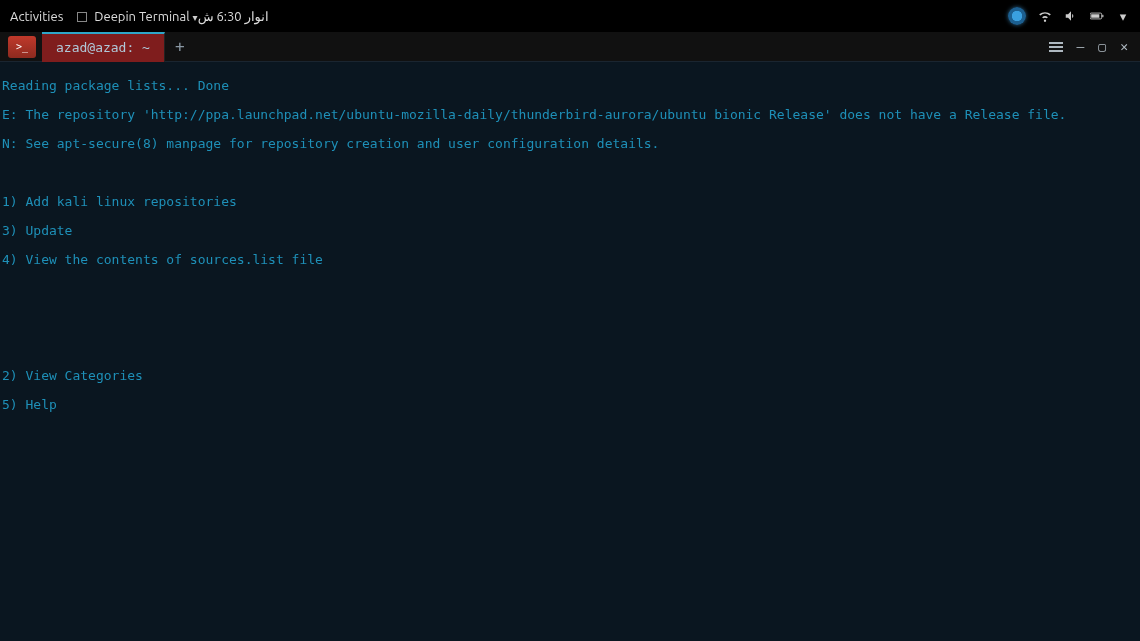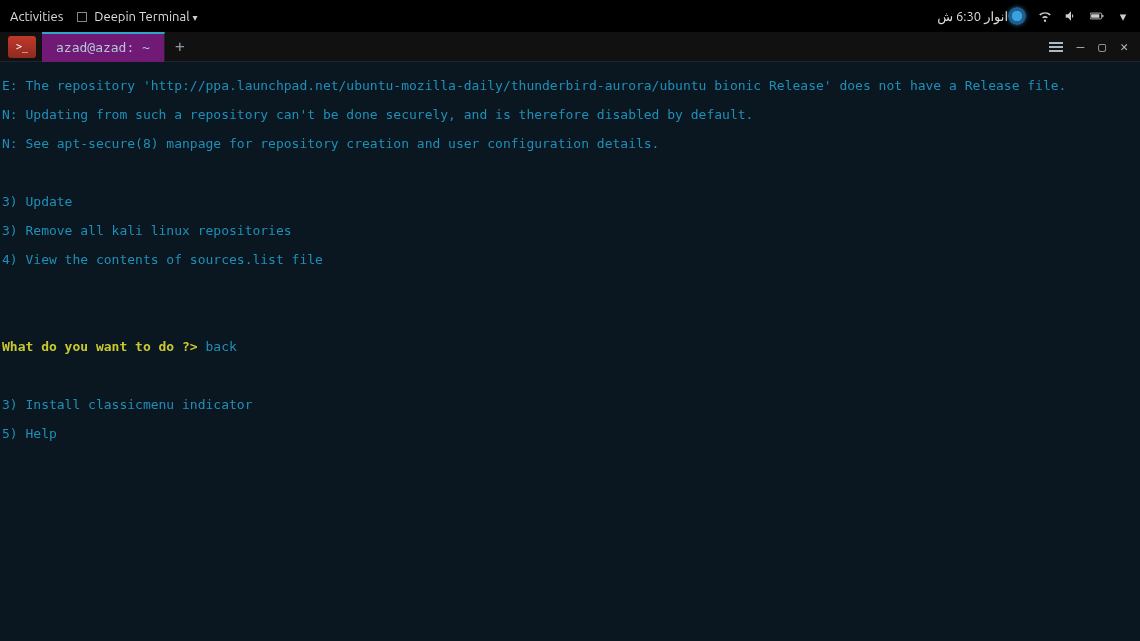"انوار 6:30 ش" .topbar-center { text-align: right -> left }
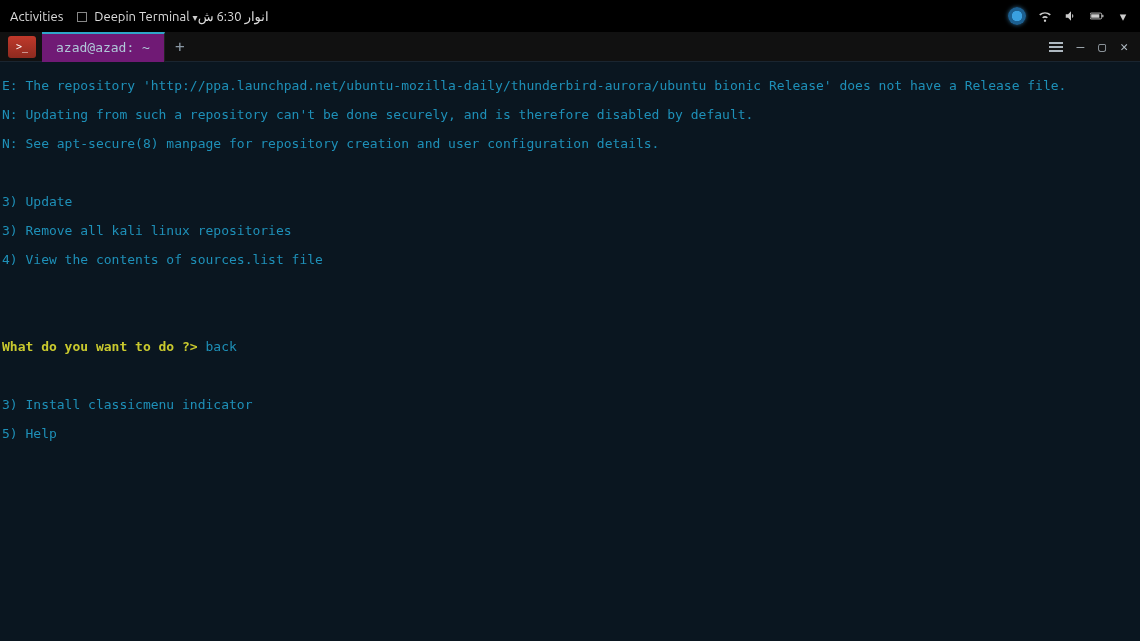"azad@azad: ~" .tab { background: #701a75 -> #7f1d1d }
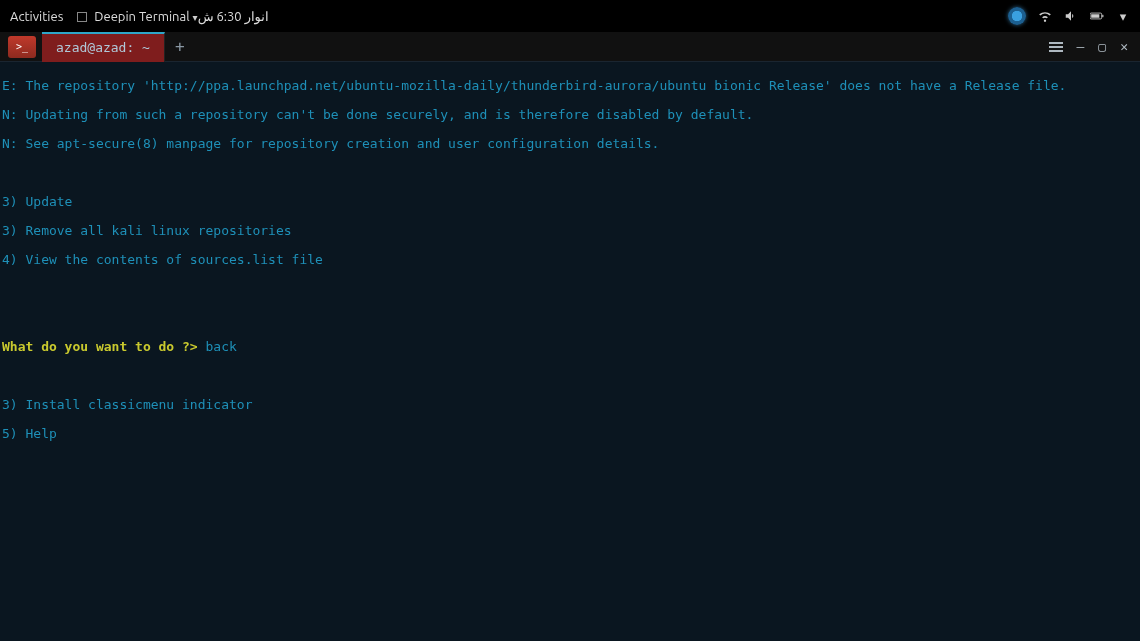"Reading package lists... Done" div.row { html: none -> <div><span>Reading package lists... Done</span></div> }
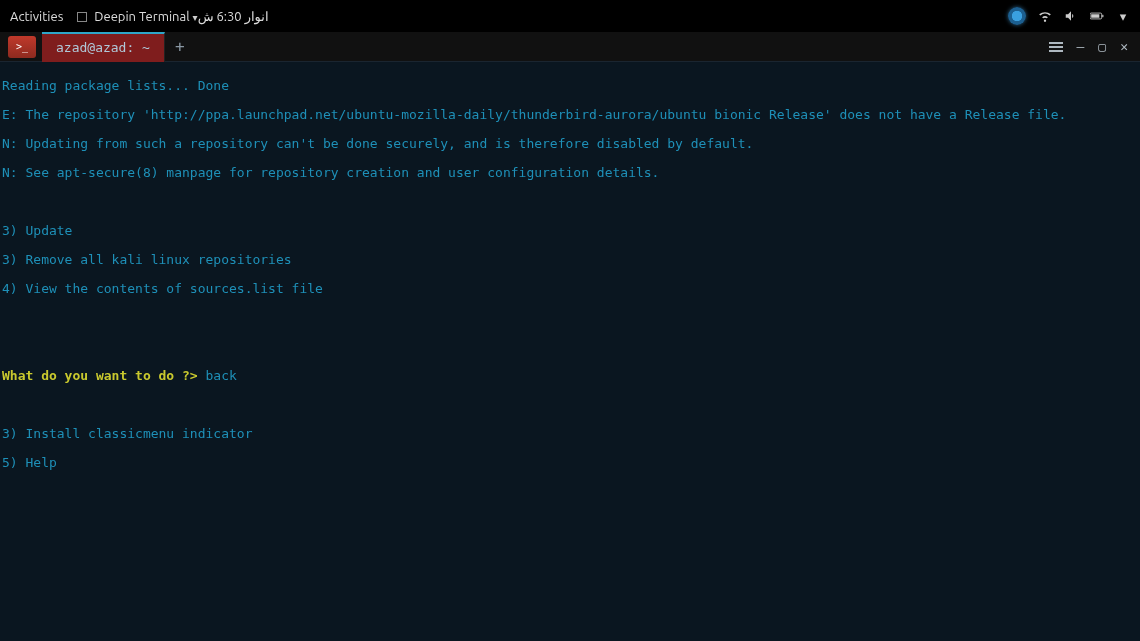"N: Updating from such a" div.row { html: <div><span>N: Updating from such a repository can't be done securely, and is therefore disabled by default.</span></div> -> none }
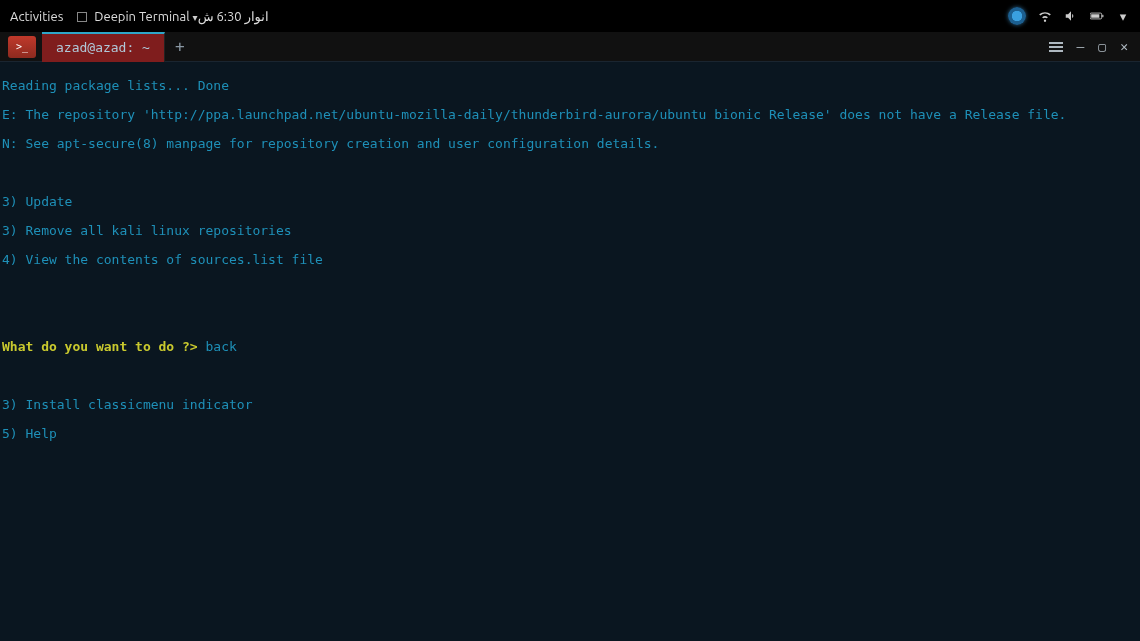"1) Add kali linux repositories" div.row { html: none -> <div><span>1) Add kali linux repositories</span></div> }
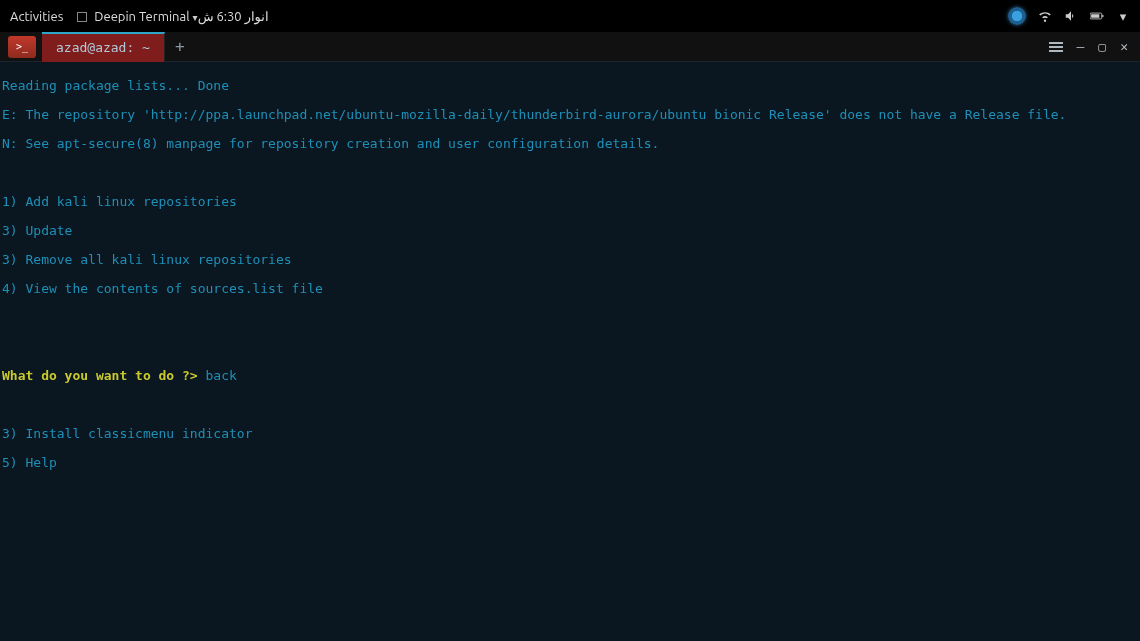"3) Remove all kali linux" div.row { html: <div><span>3) Remove all kali linux repositories</span></div> -> none }
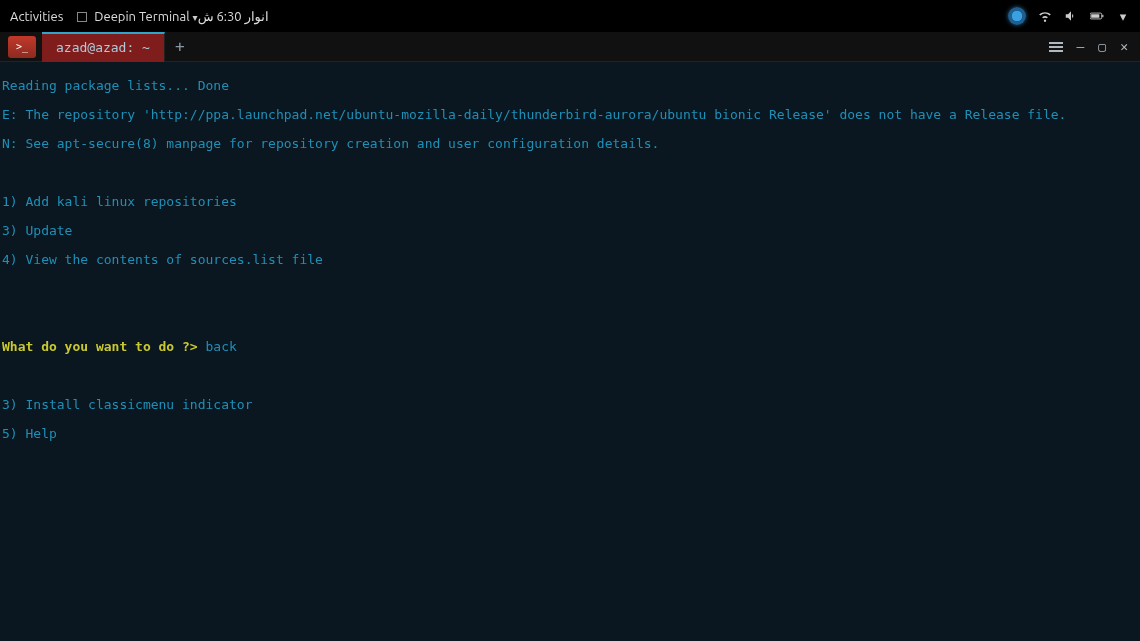"What do you want to" div.row { html: <div><span>What do you want to do ?&gt;</span><span> back</span></div> -> none }
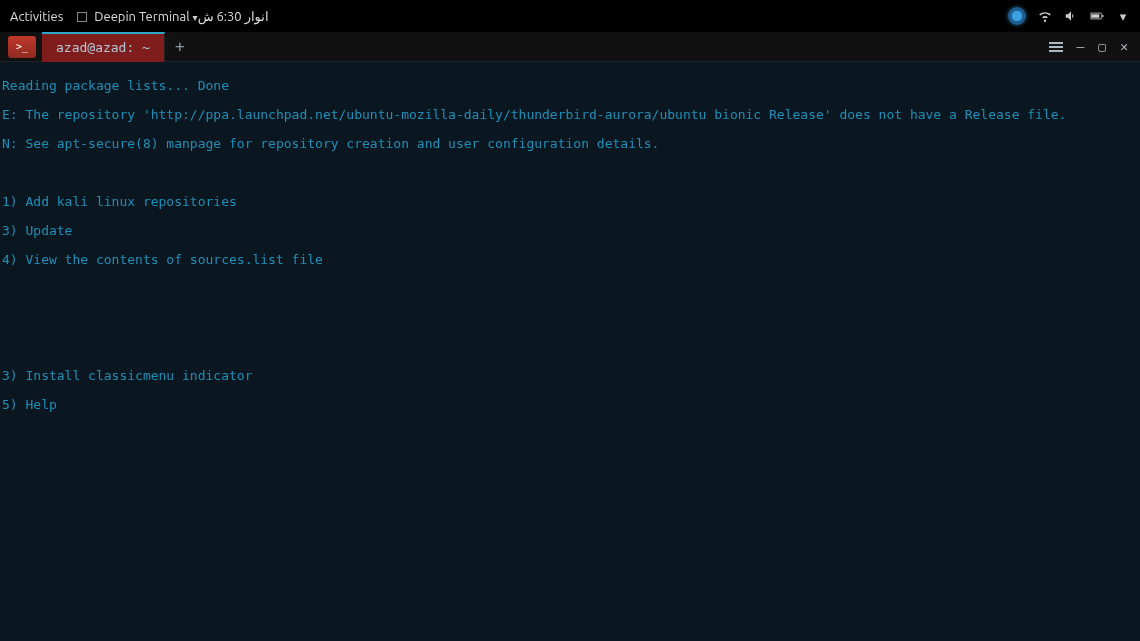"2) View Categories" div.row { html: none -> <div><span>2) View Categories</span></div> }
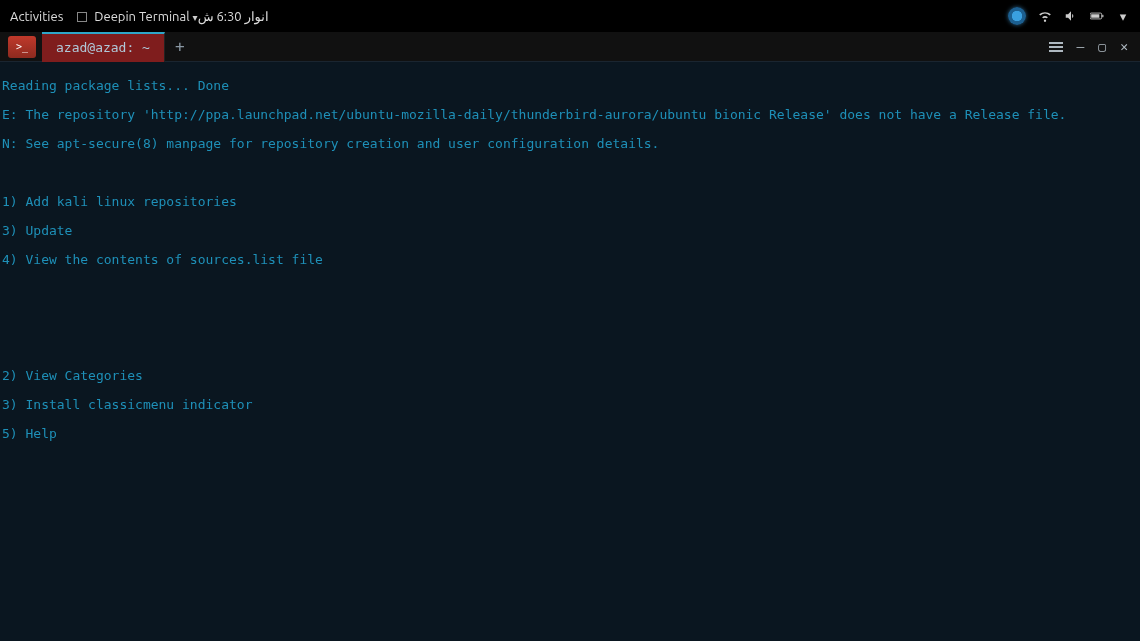"3) Install classicmenu indicator" div.row { html: <div><span>3) Install classicmenu indicator</span></div> -> none }
